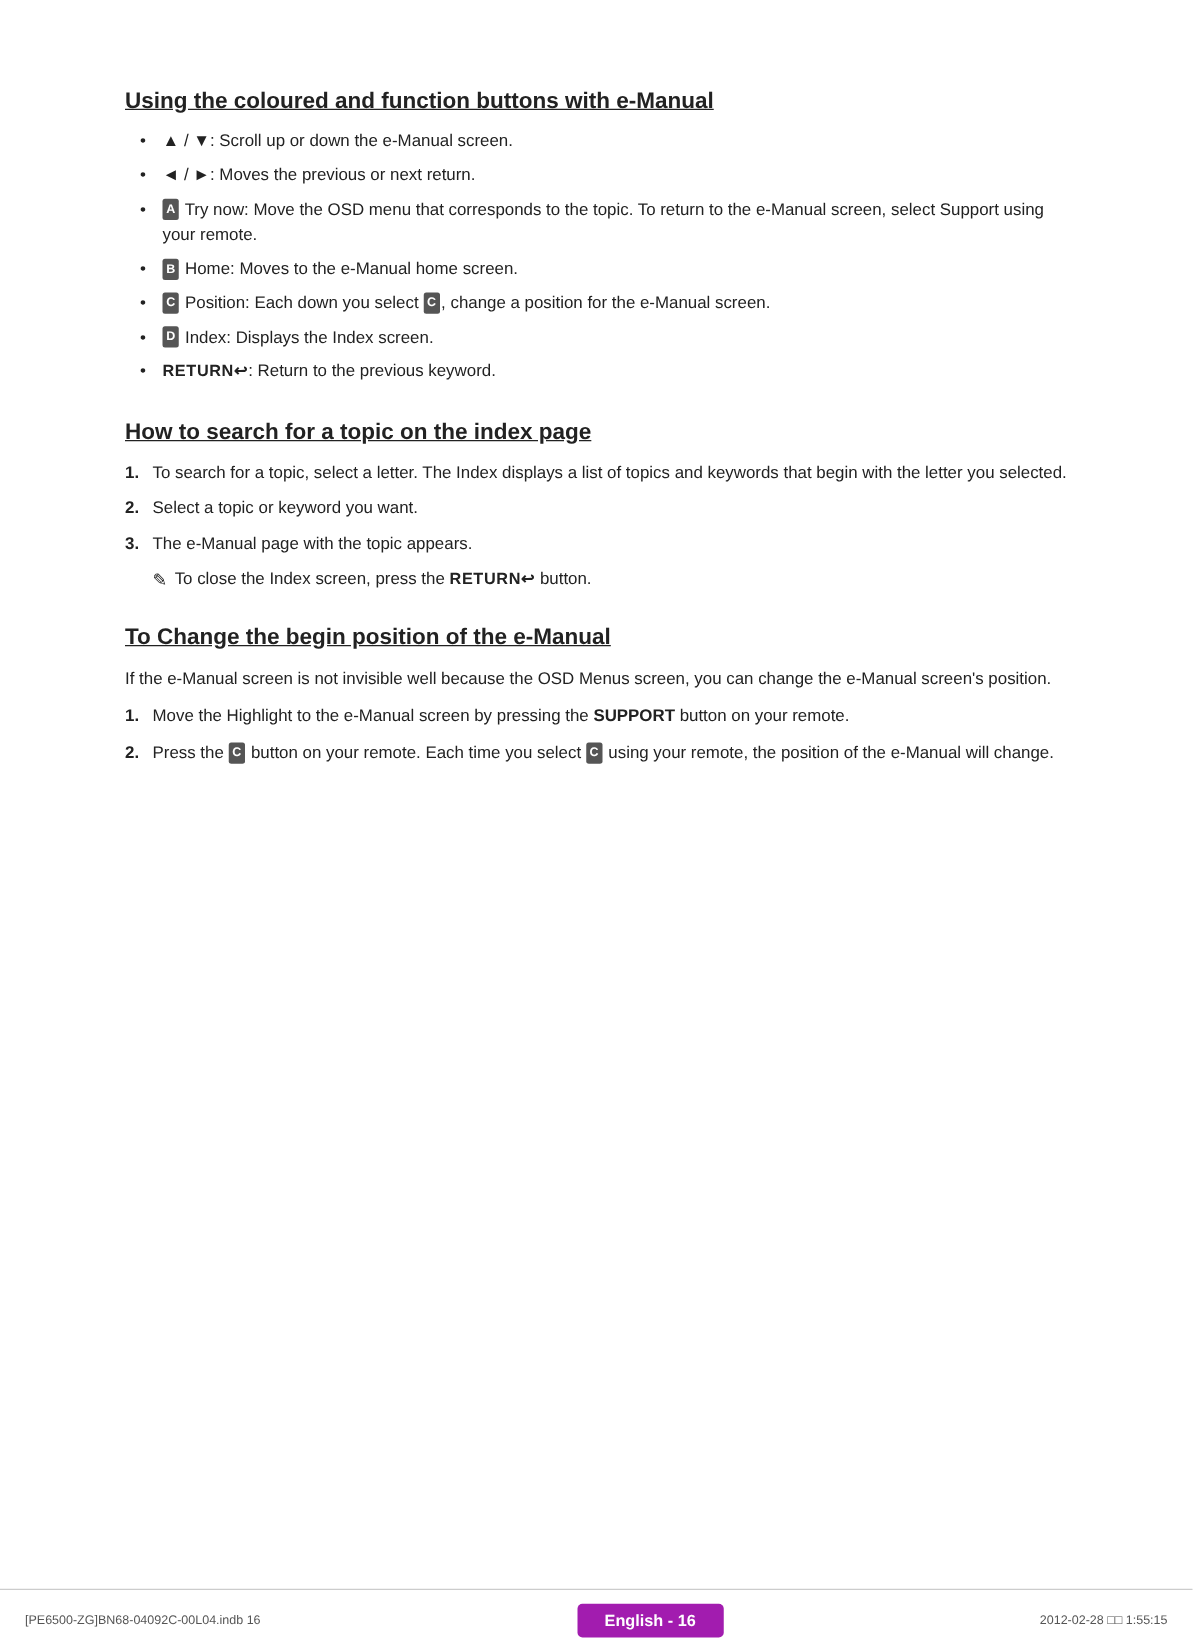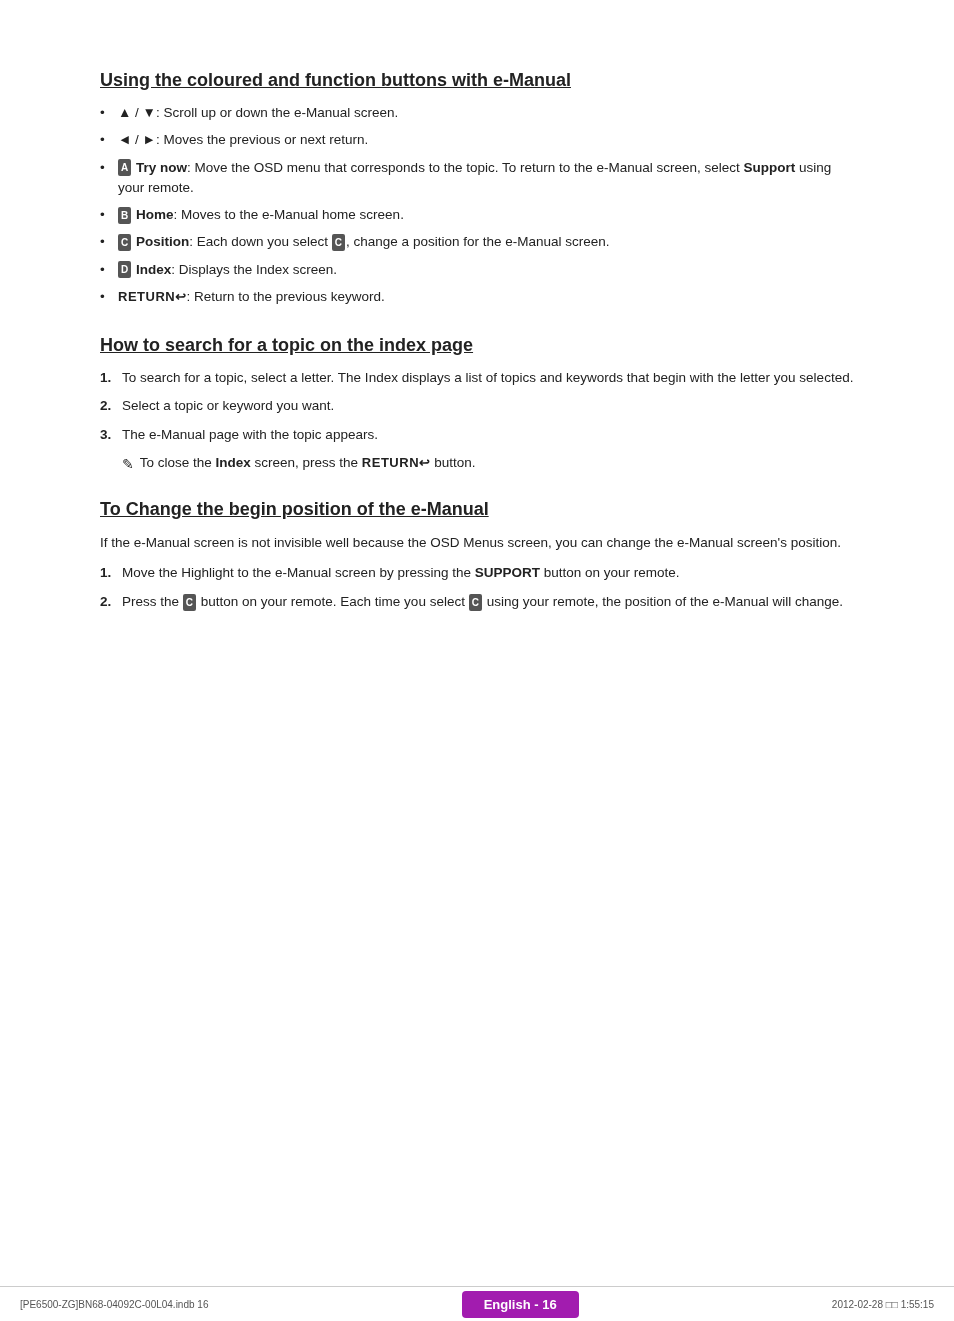"▲ / ▼: Scroll up" .bullet-list { margin: 0 -> 12px }
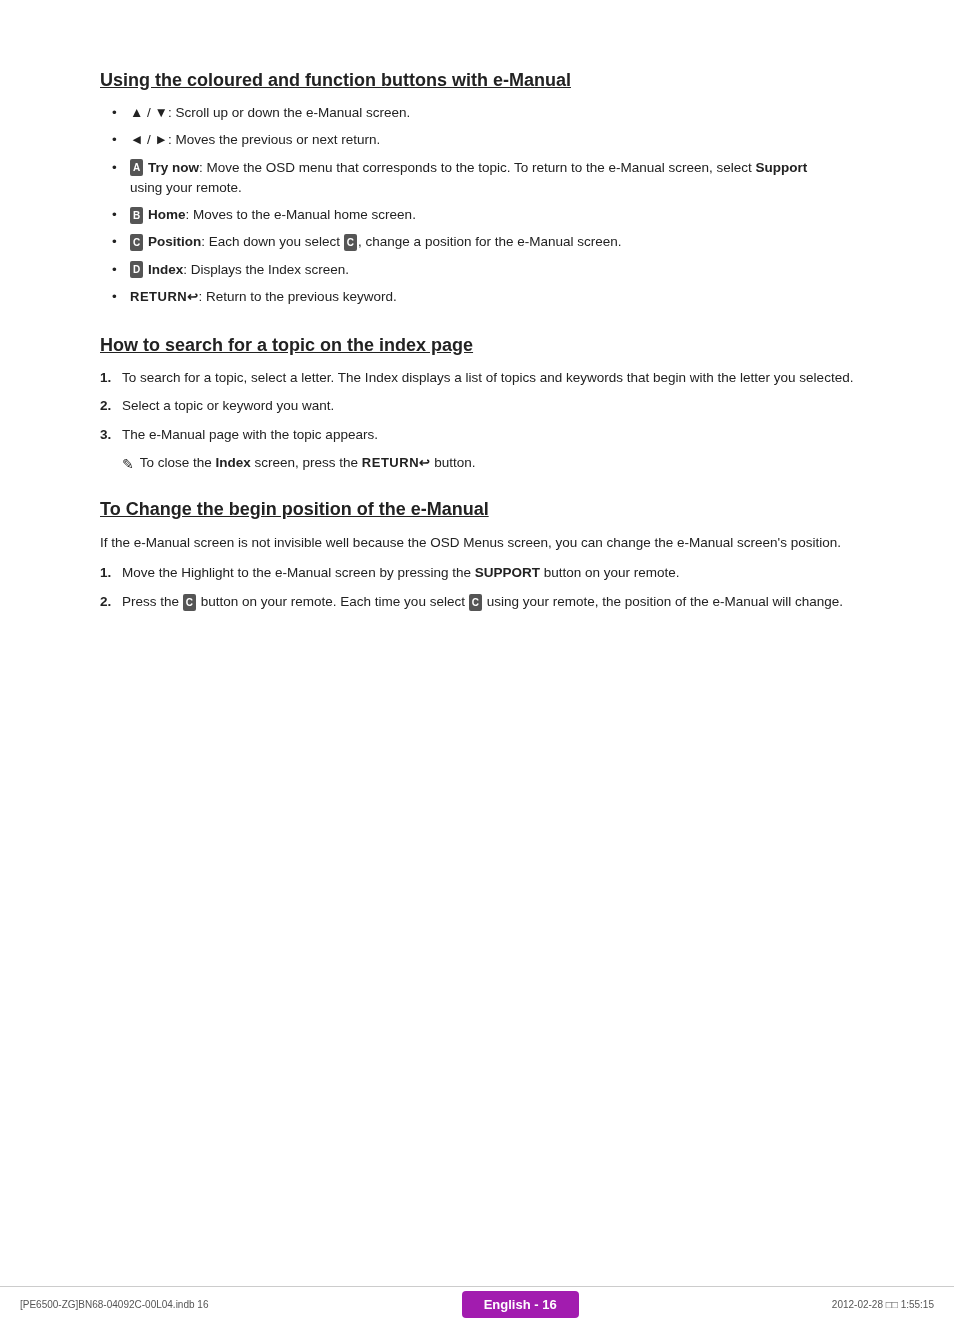"Try now" .bold { font-weight: bold -> normal }
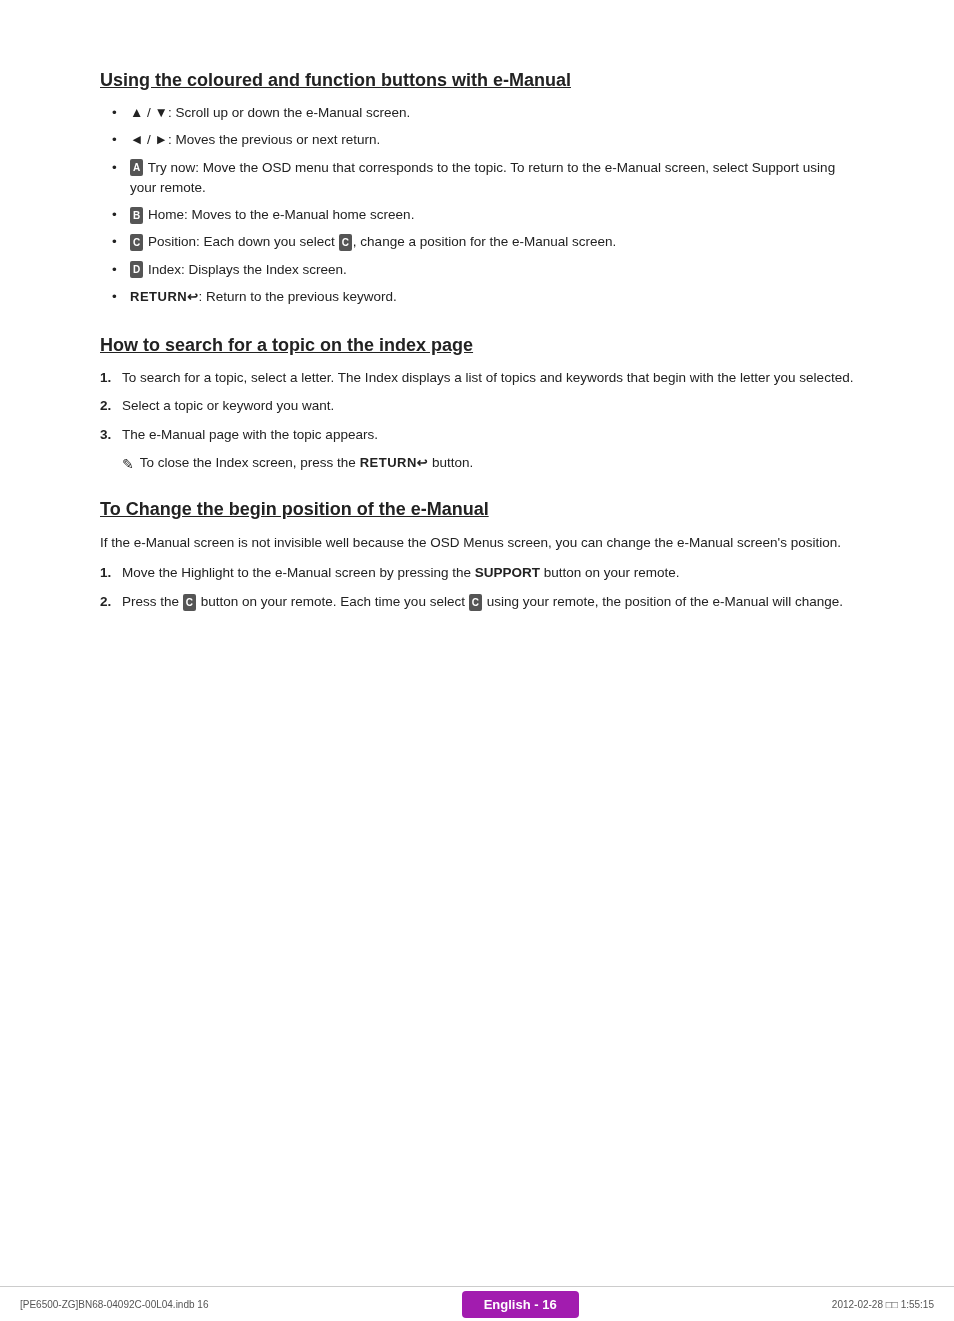"[PE6500-ZG]BN68-04092C-00L04.indb 16" .footer { height: 35px -> 50px }
